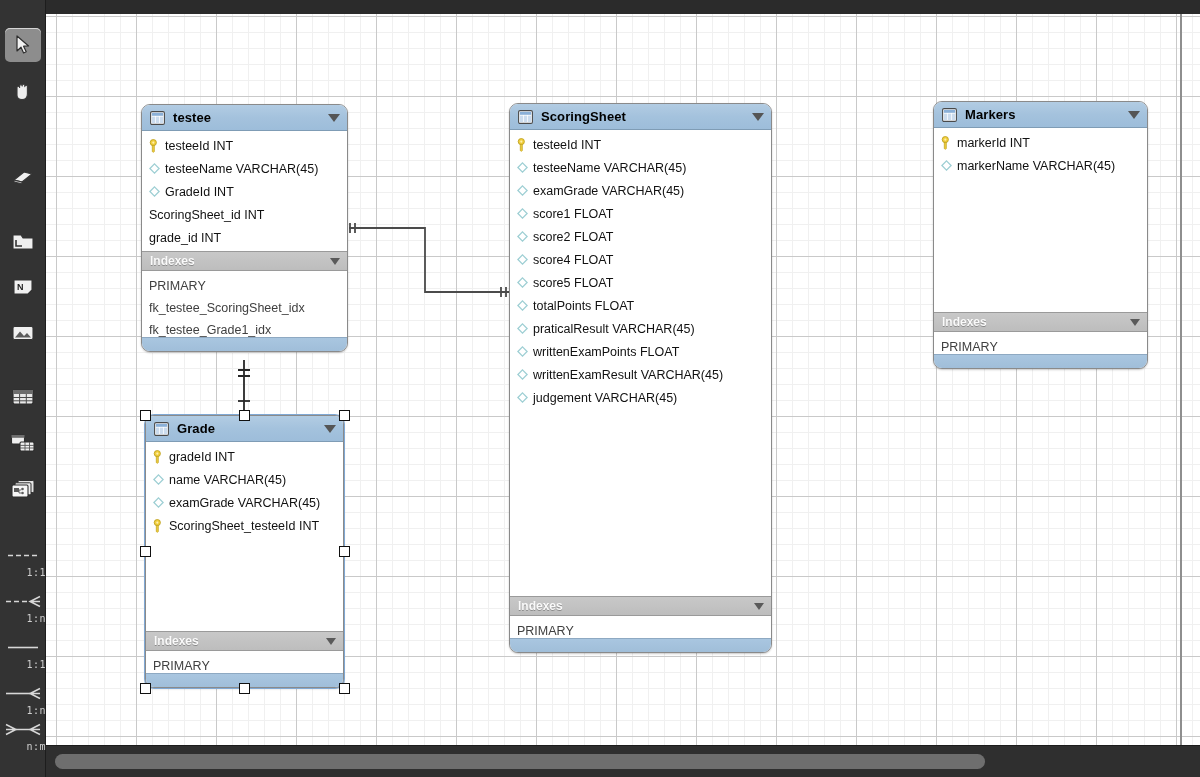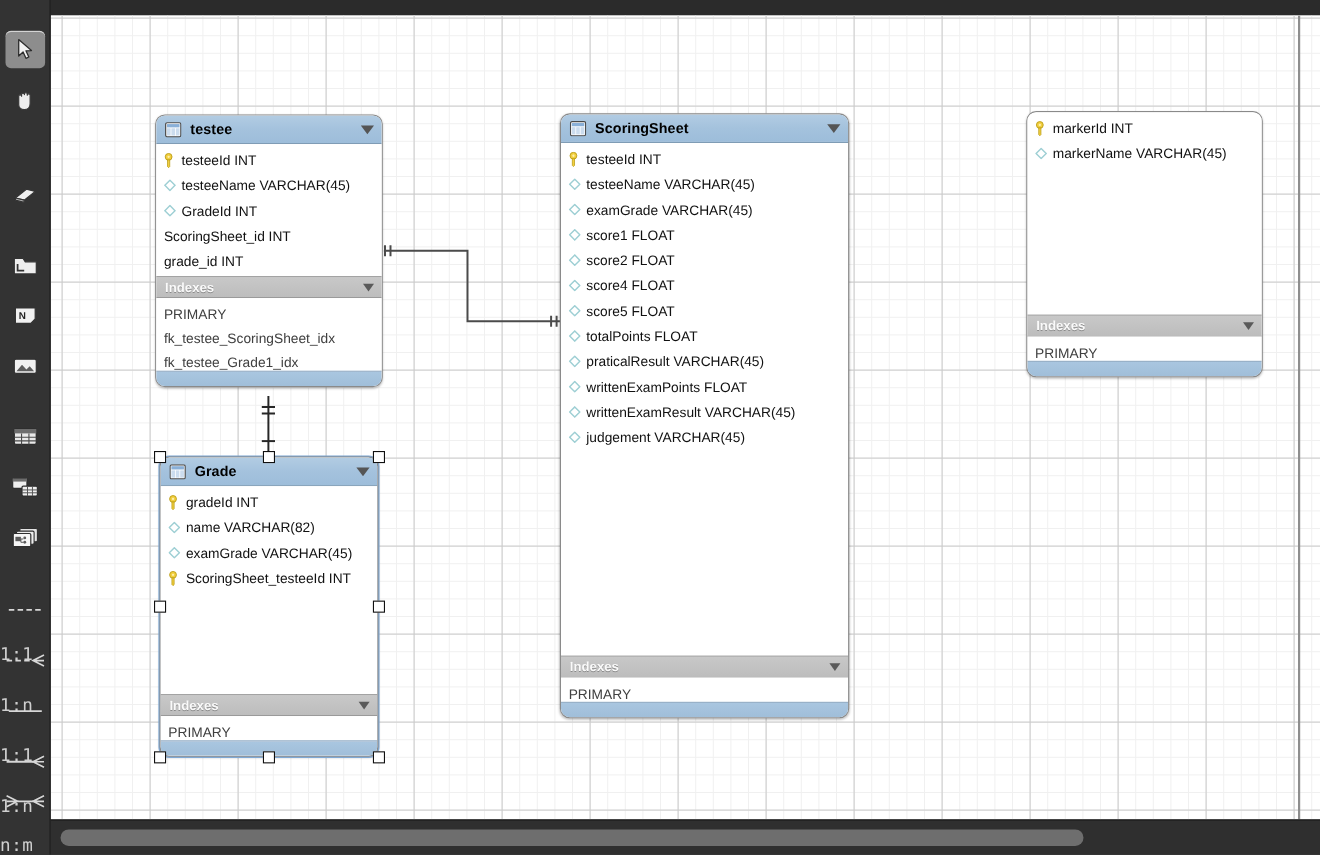"Markers" div.tbl-head { html: none -> <div> <svg> <rect></rect> <rect></rect> <rect></rect> <rect></rect> <rect></rect> </svg> <span>Markers</span> <span></span> </div> }
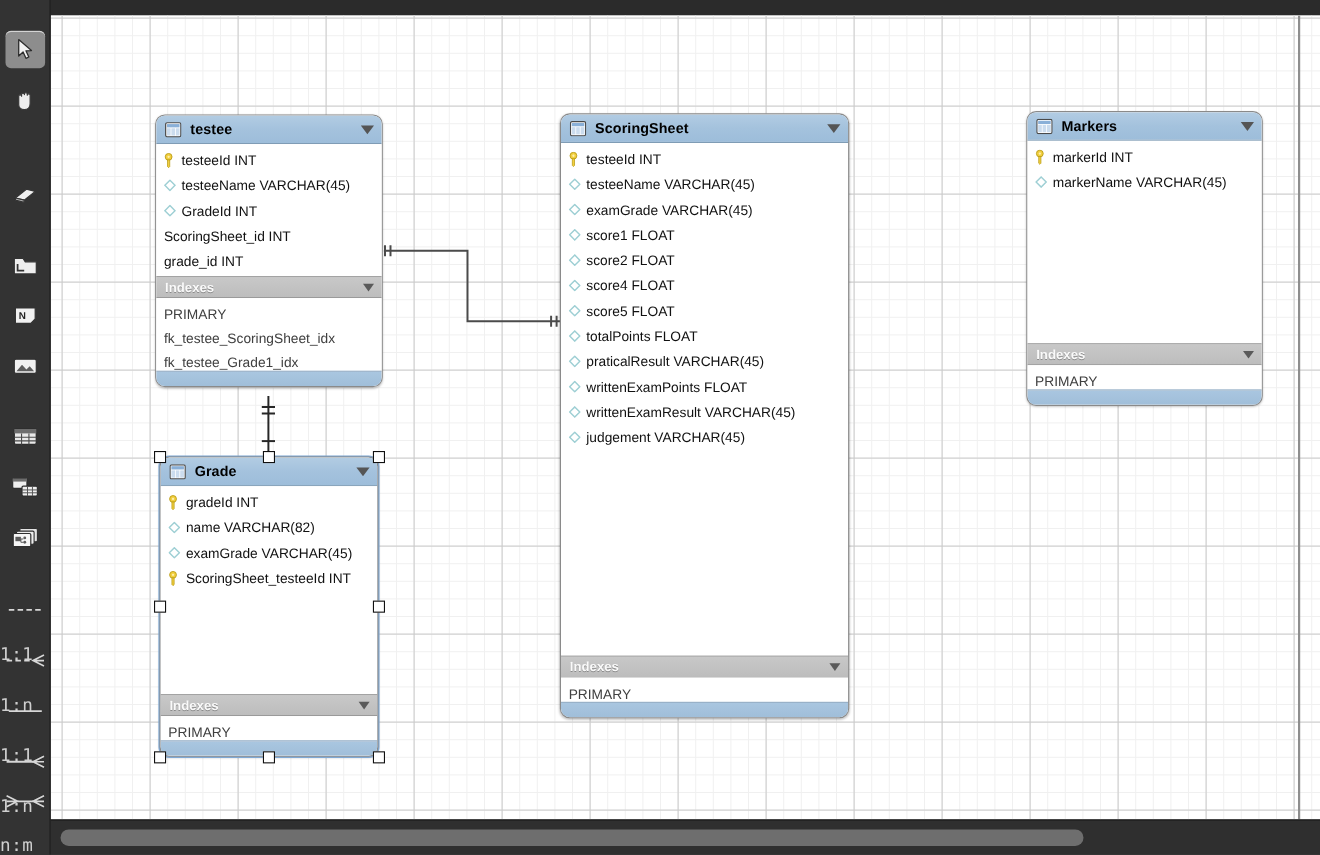"name VARCHAR(82)" span.nm { text: 82 -> 45 }
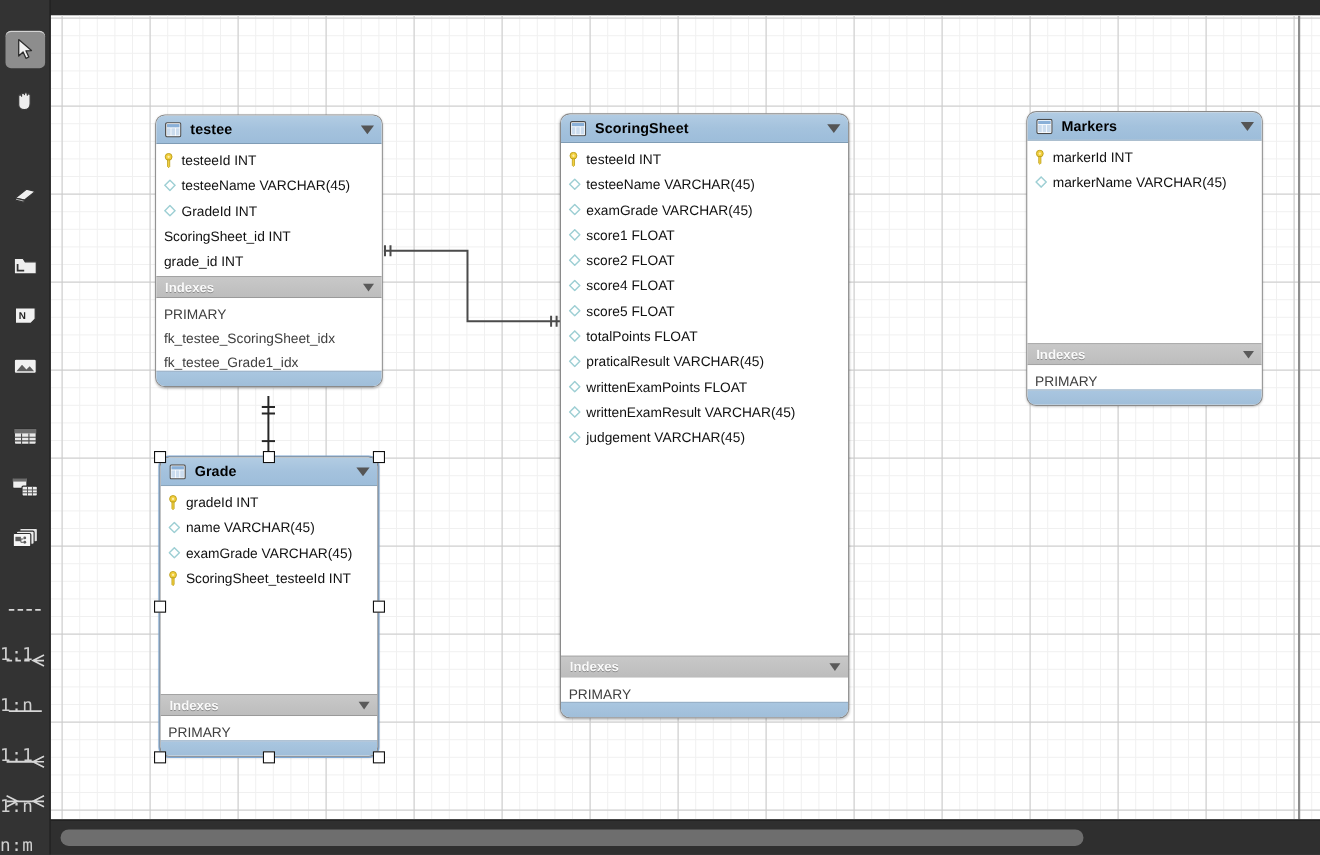"1:1" .rel-label { font-size: 16px -> 10px; margin-top: 19px -> 1px; text-align: left -> right }
